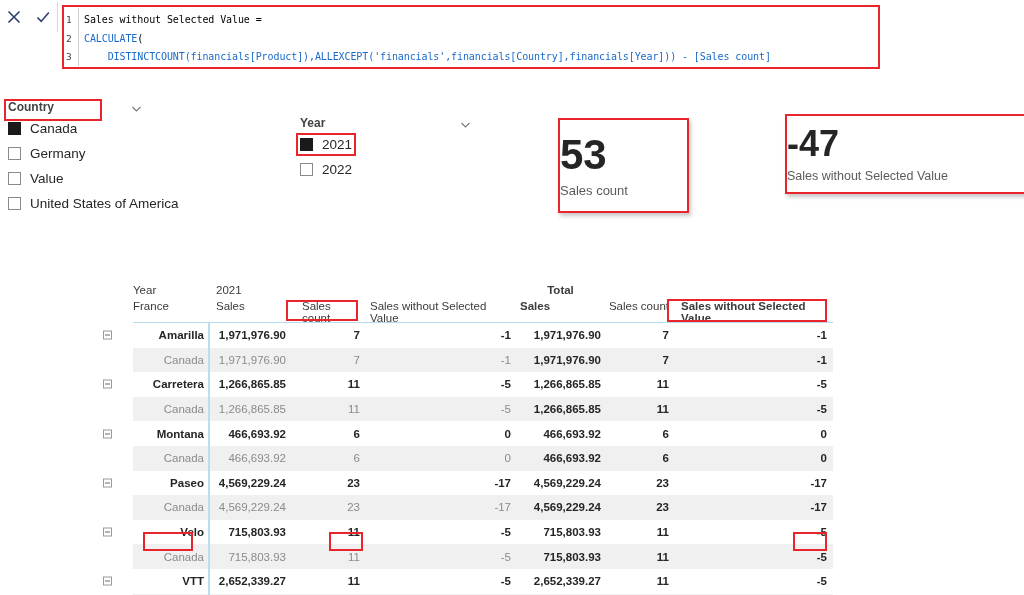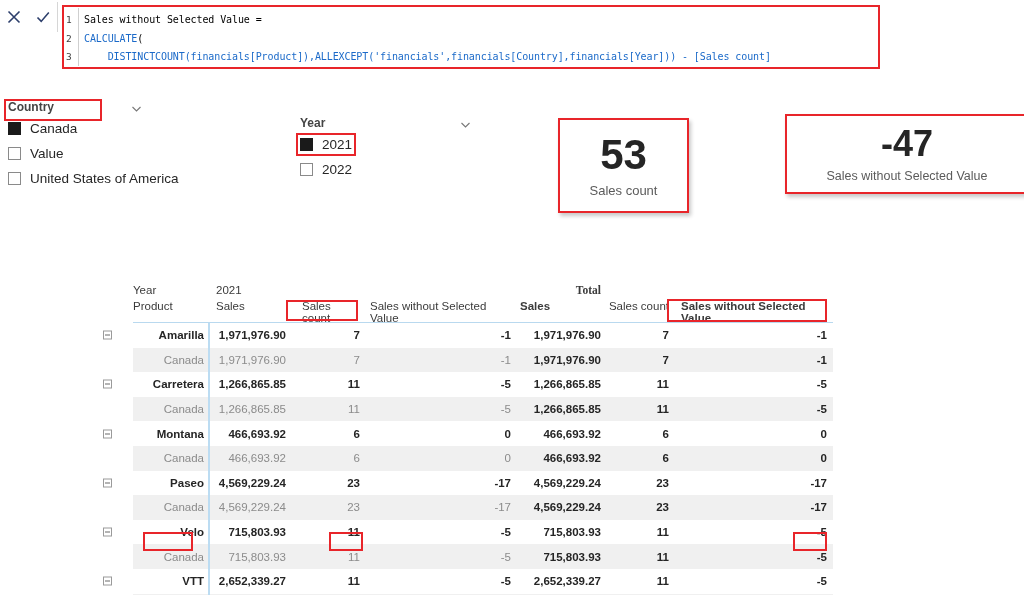"Germany" div.slicer-item { html: none -> <div> <span></span> <span>Germany</span> </div> }
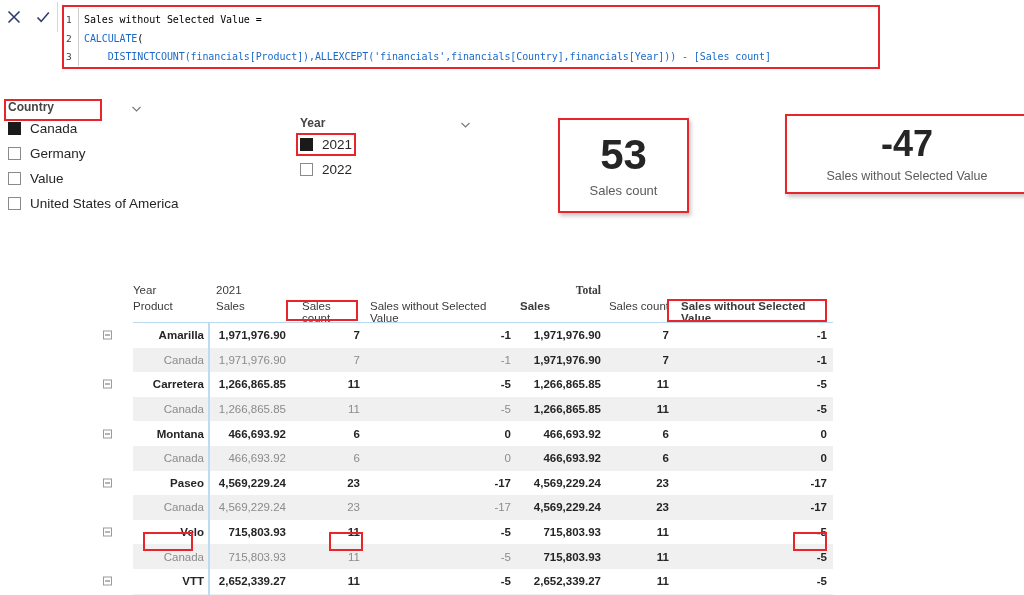"53" .card { align-items: center -> none }
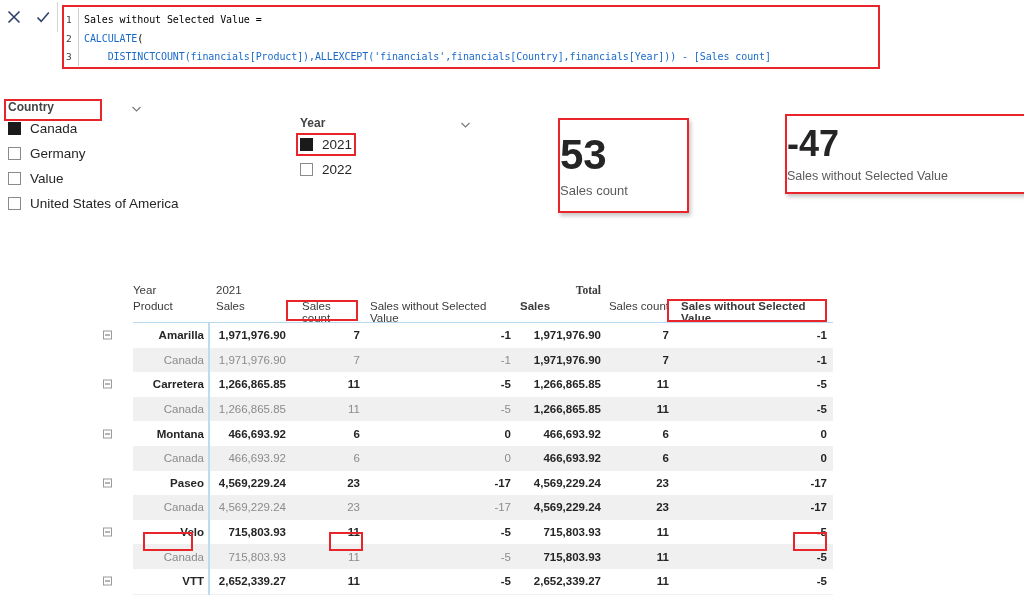"Total" div.c-sales2 { font-family: Liberation Serif, serif -> none; text-align: right -> center }
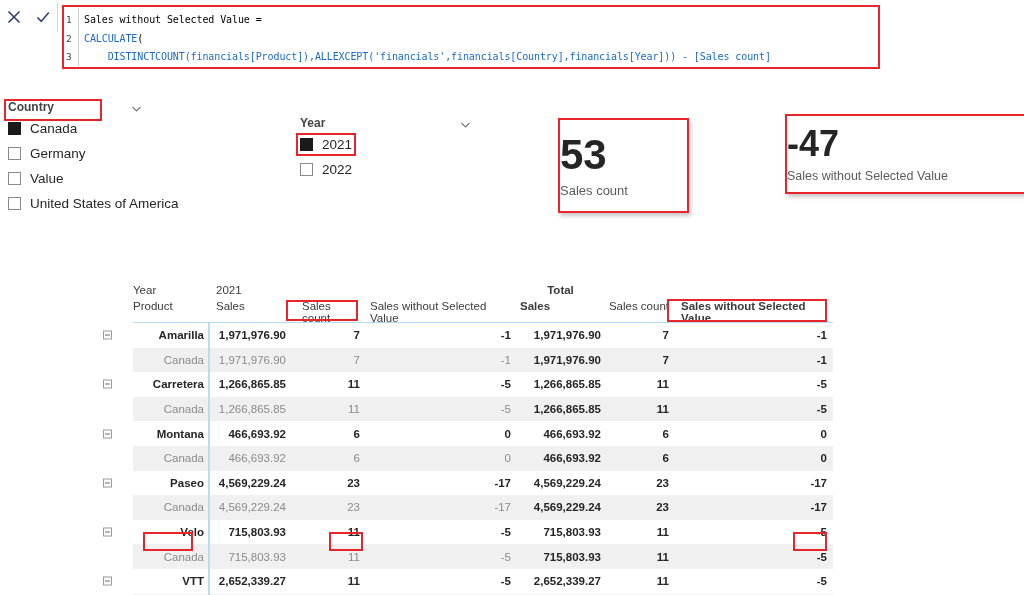"Product" div.c-prod { text: Product -> France }
